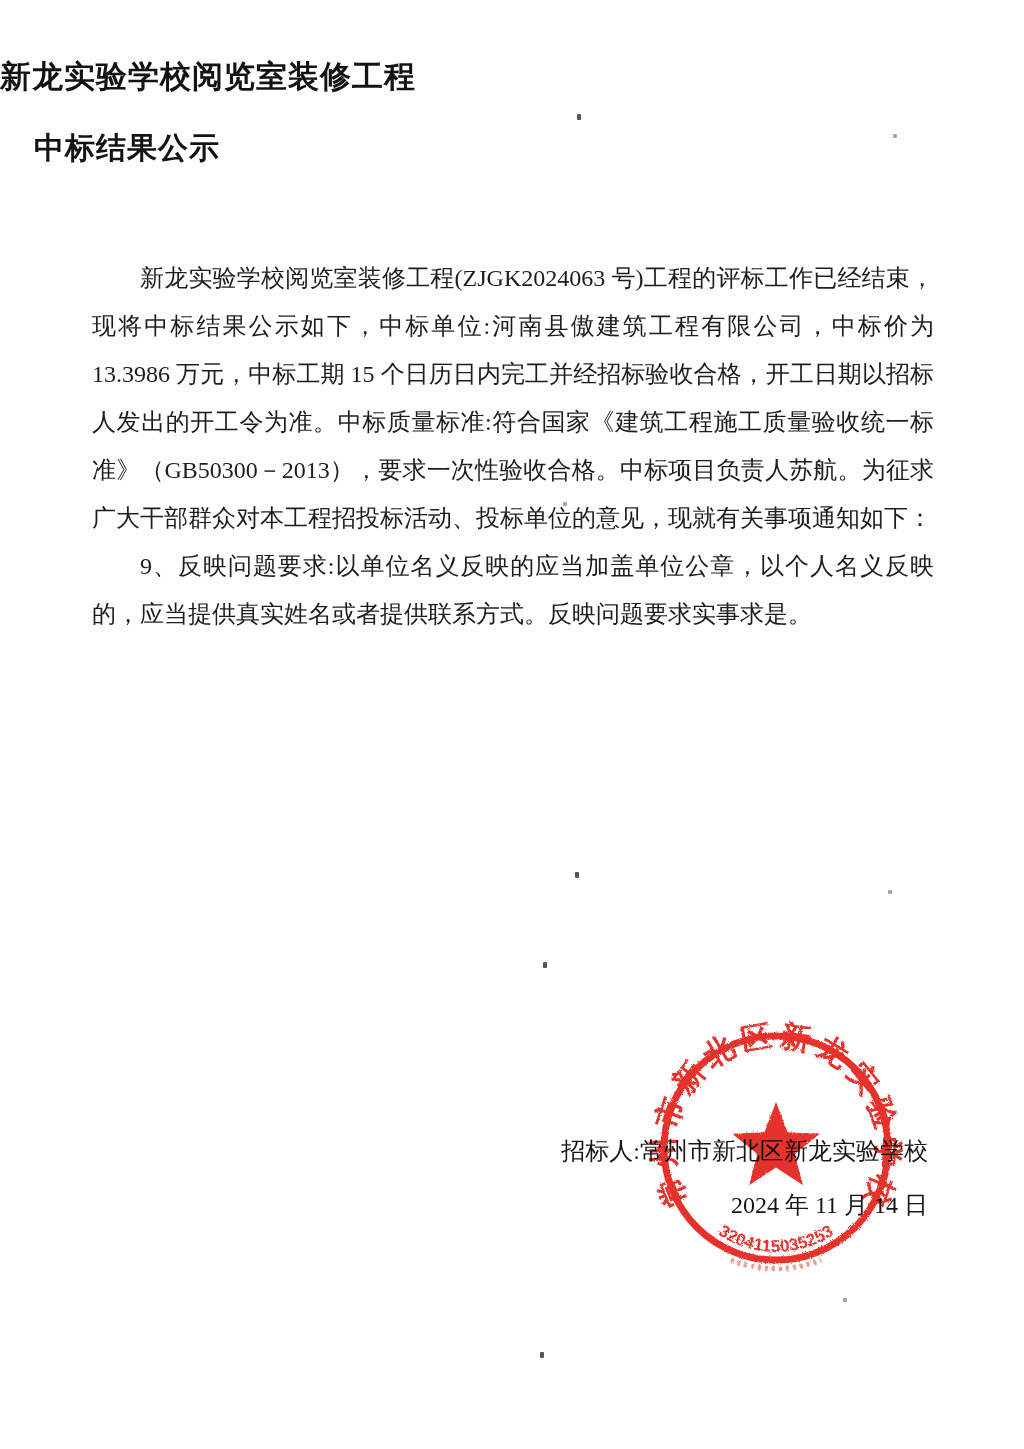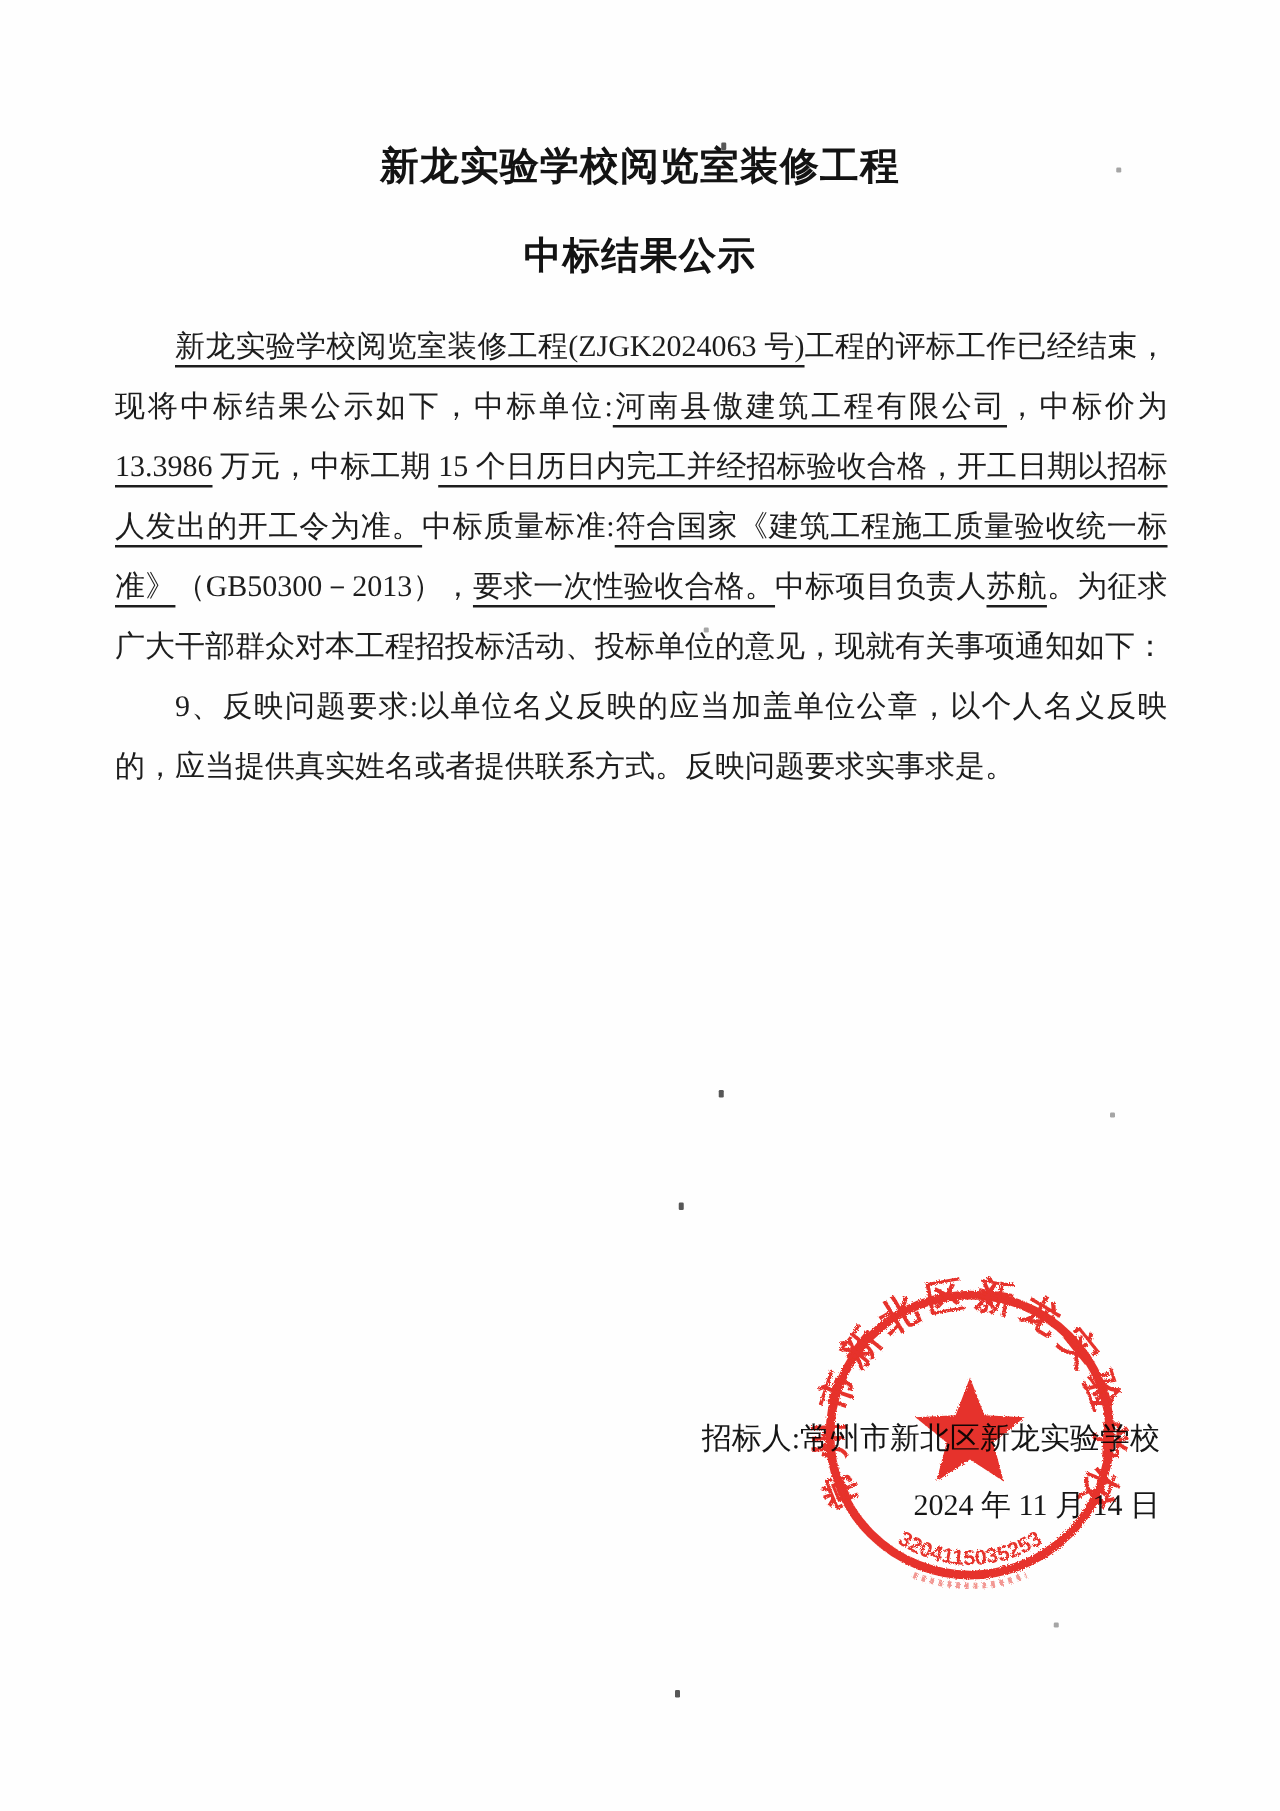"新龙实验学校阅览室装修工程" .title-block { margin-top: 112px -> 56px; text-align: center -> none }
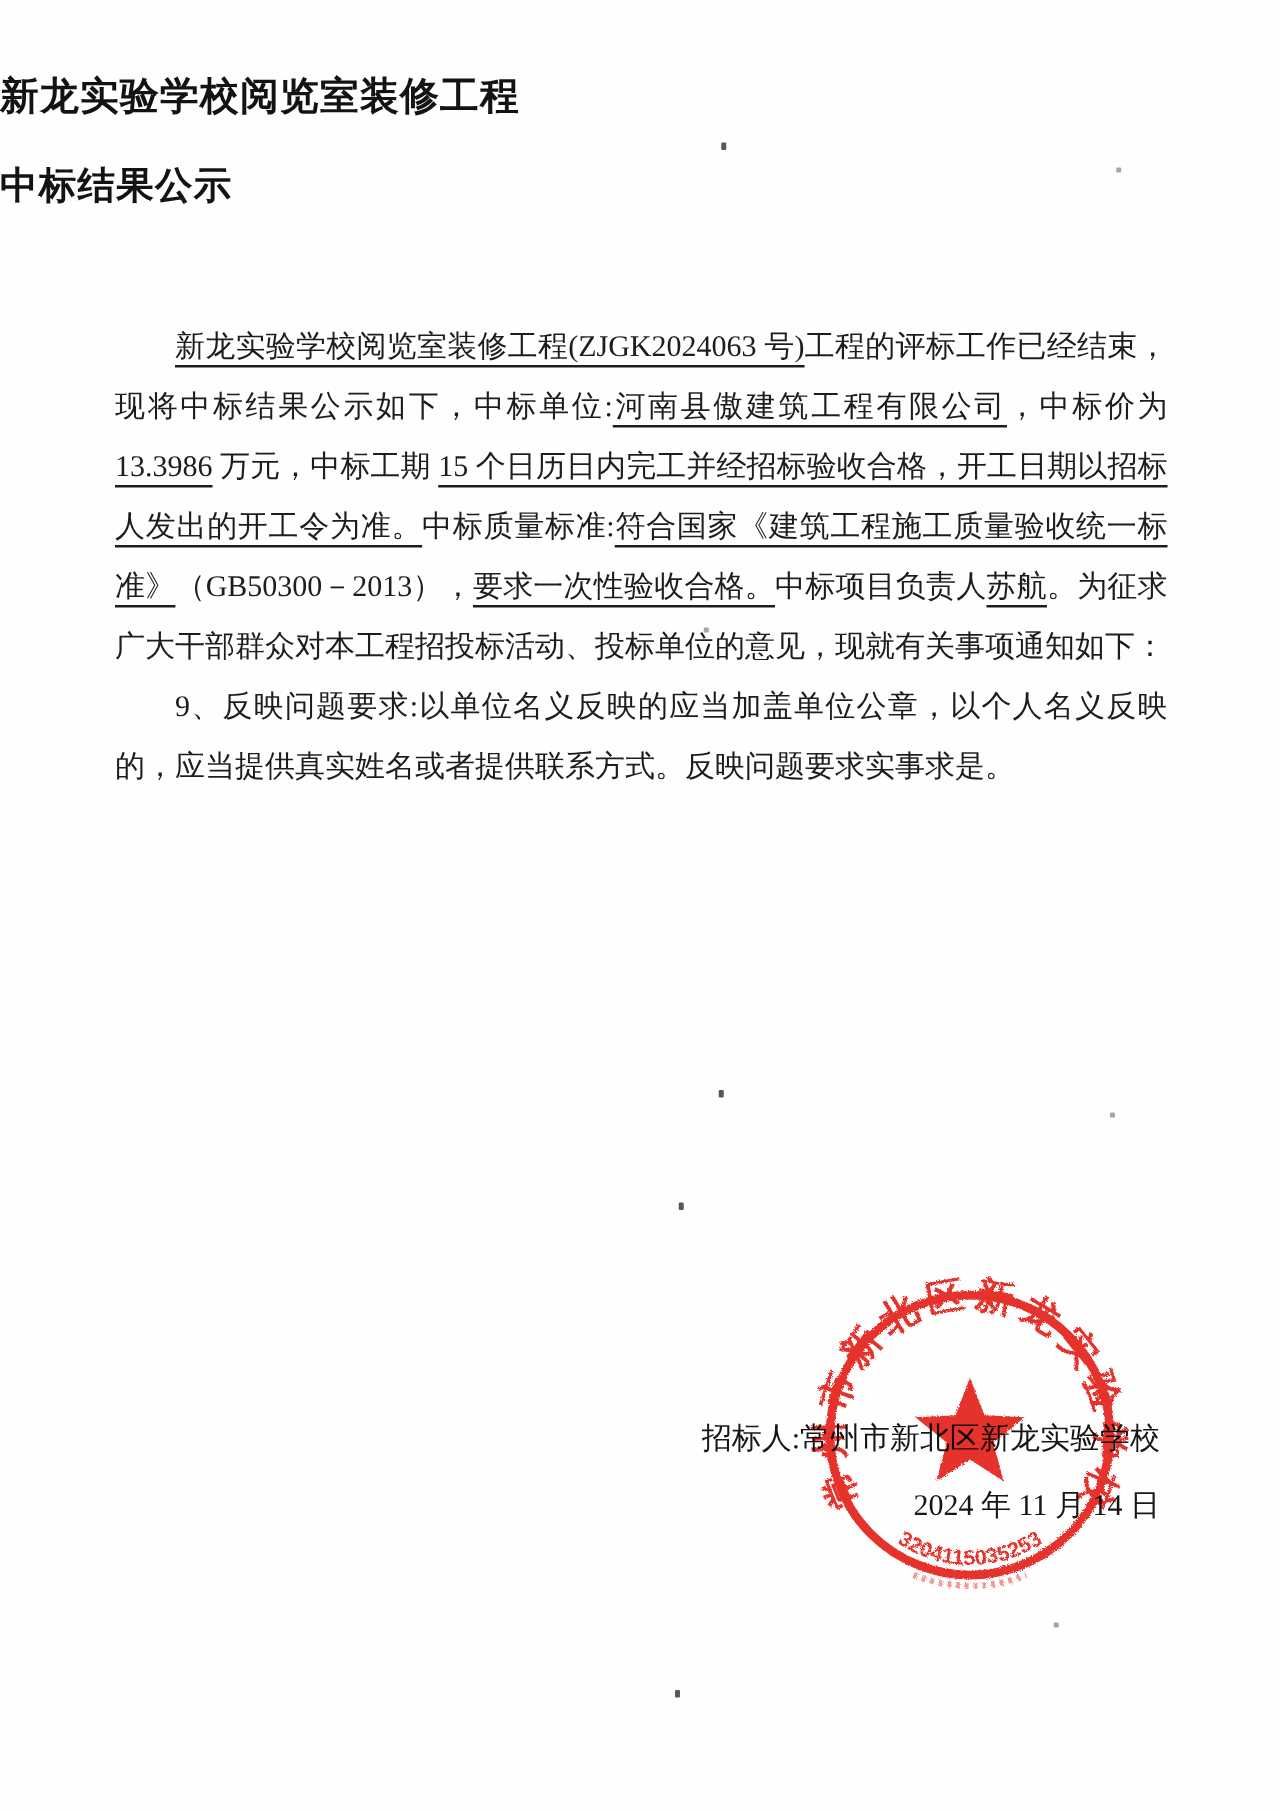"中标结果公示" .title-line2 { padding-left: none -> 34px }
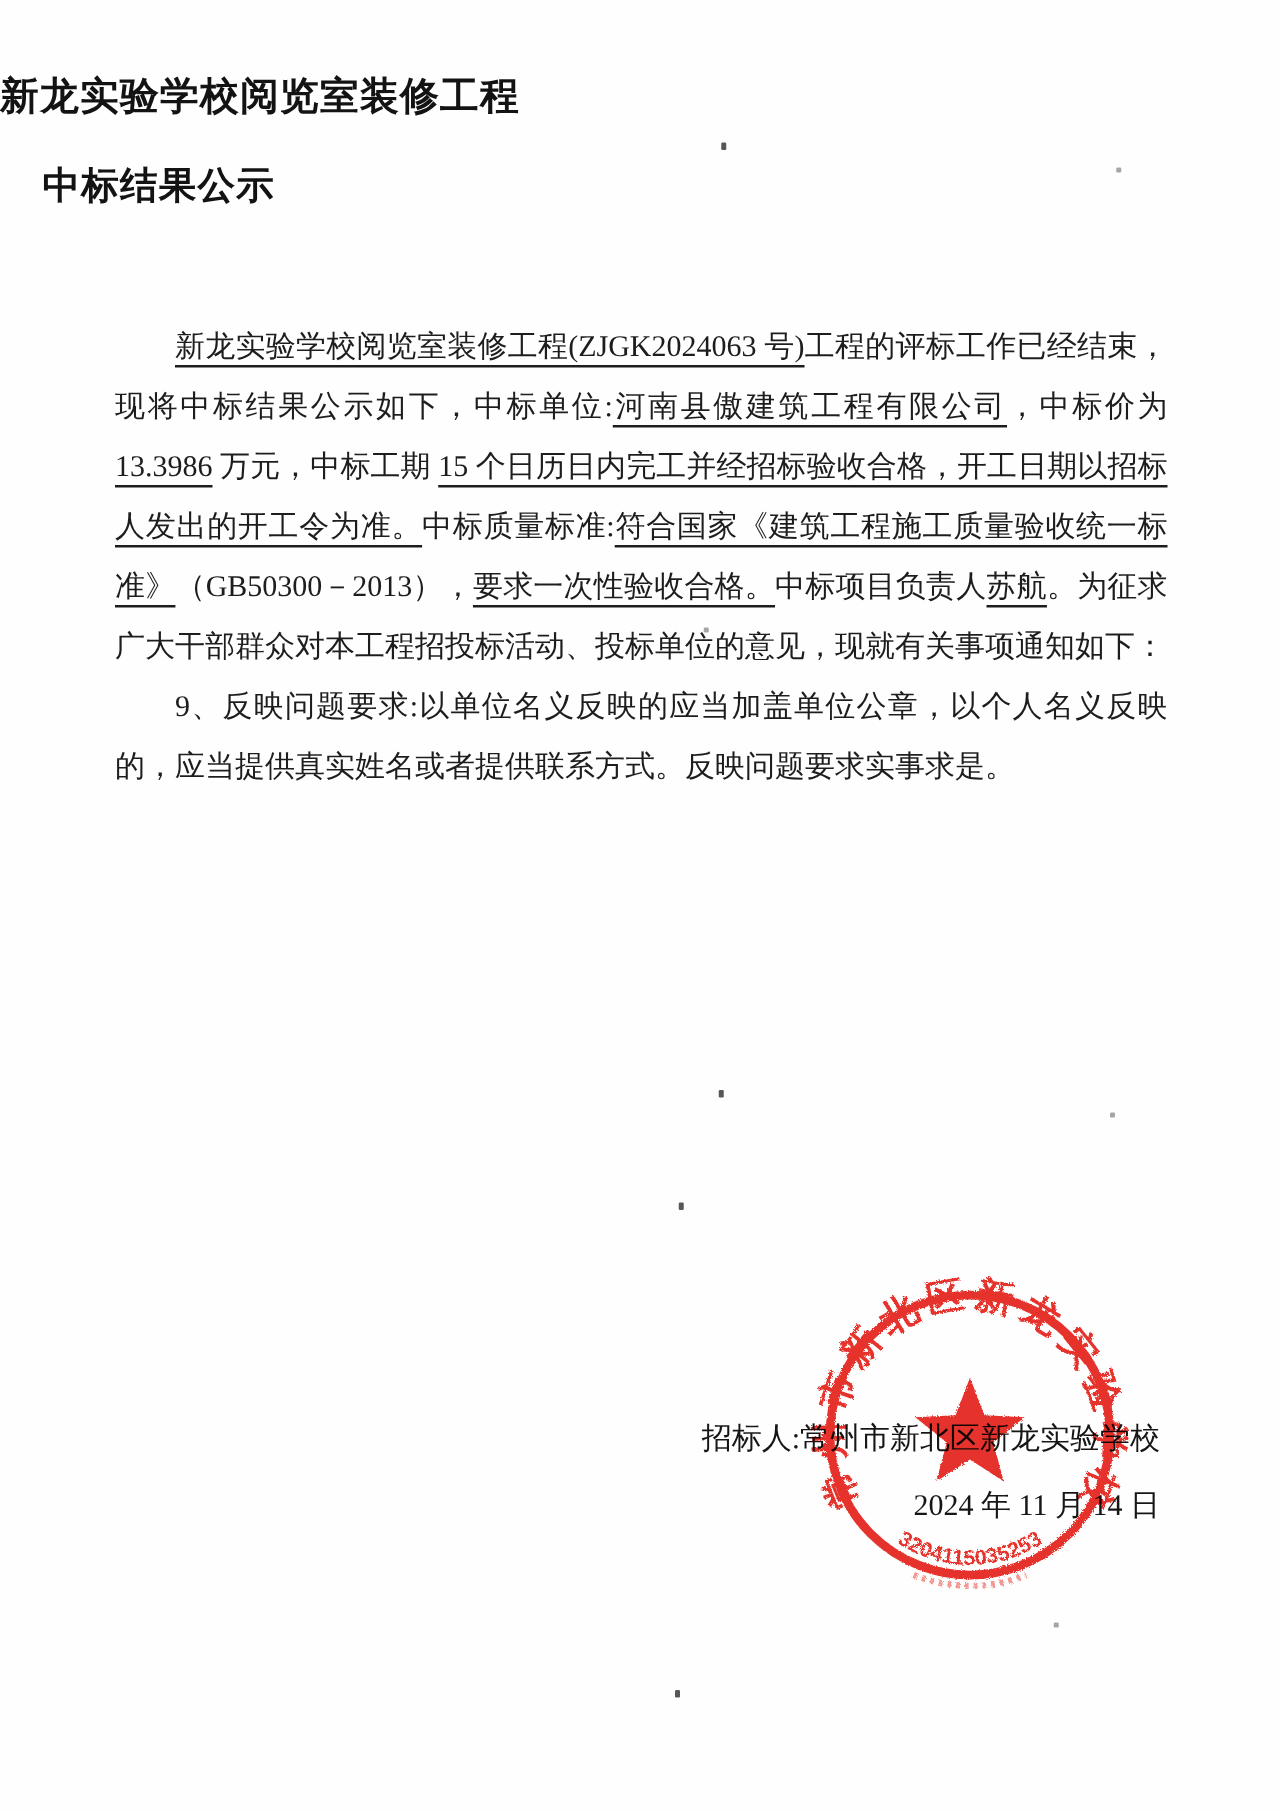"新龙实验学校阅览室装修工程(ZJGK2024063 号)" .u { text-decoration: underline -> none }
